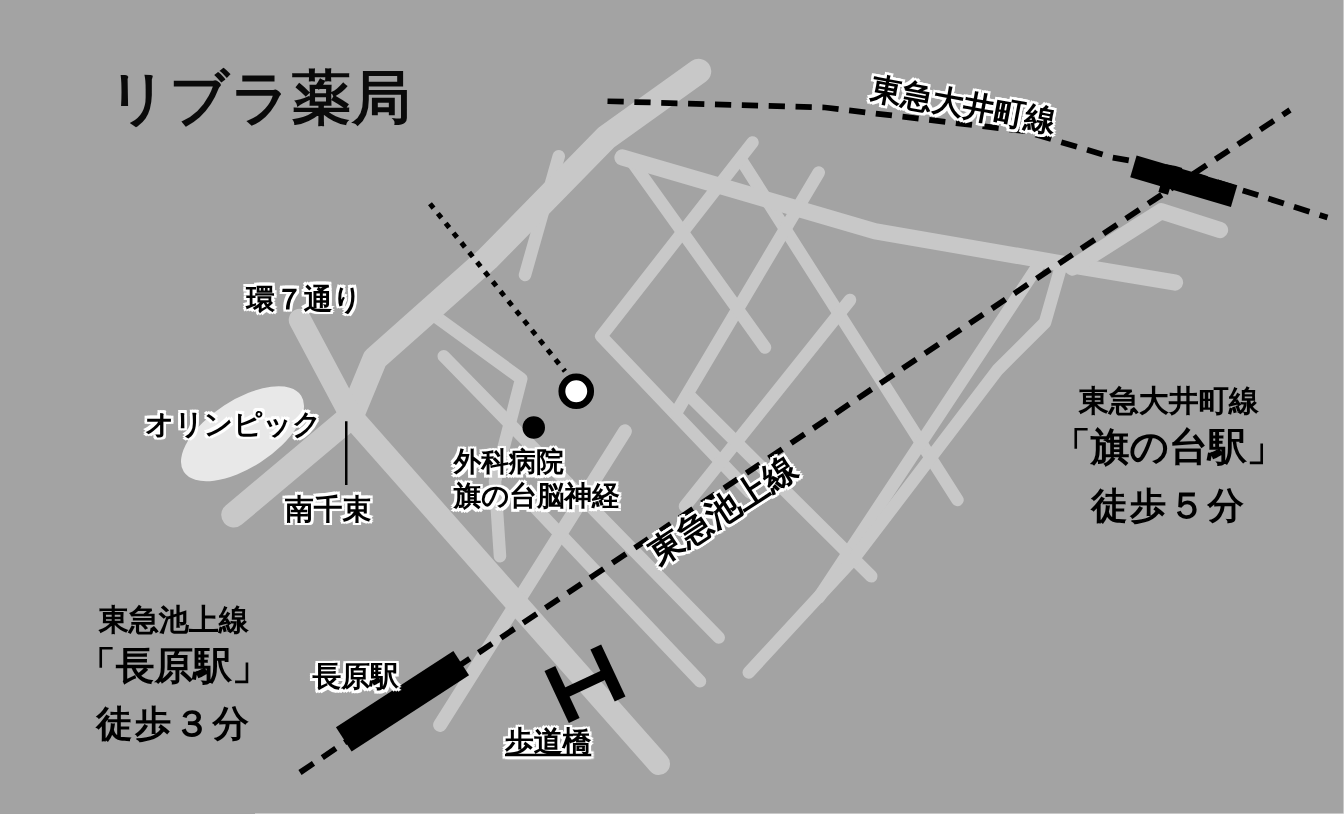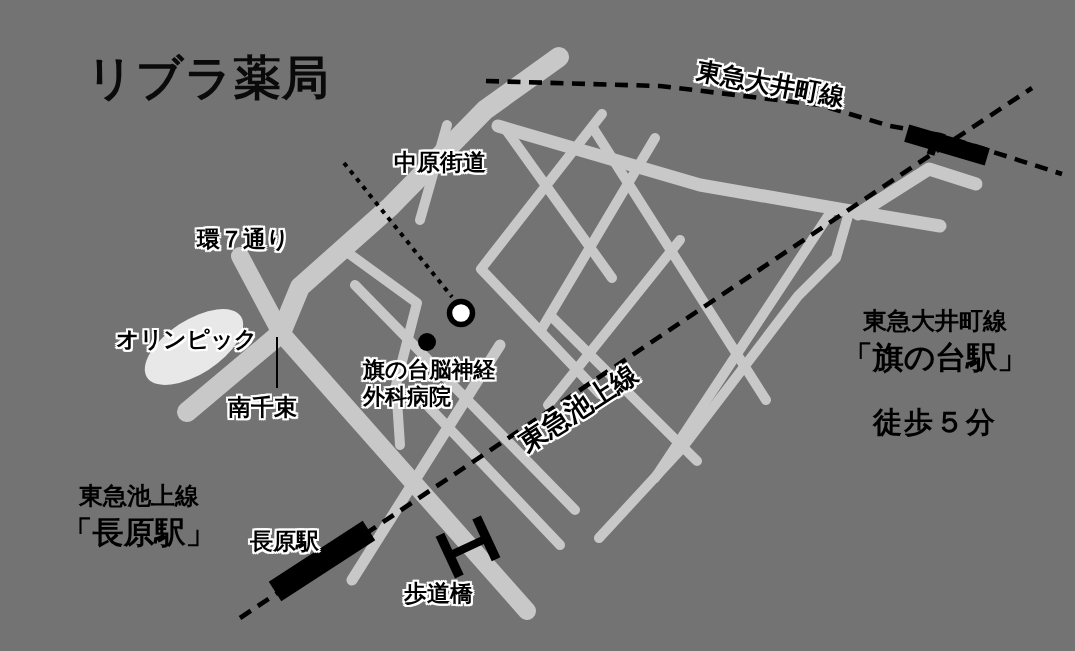"リブラ薬局" #stage { background: #737373 -> #a3a3a3 }
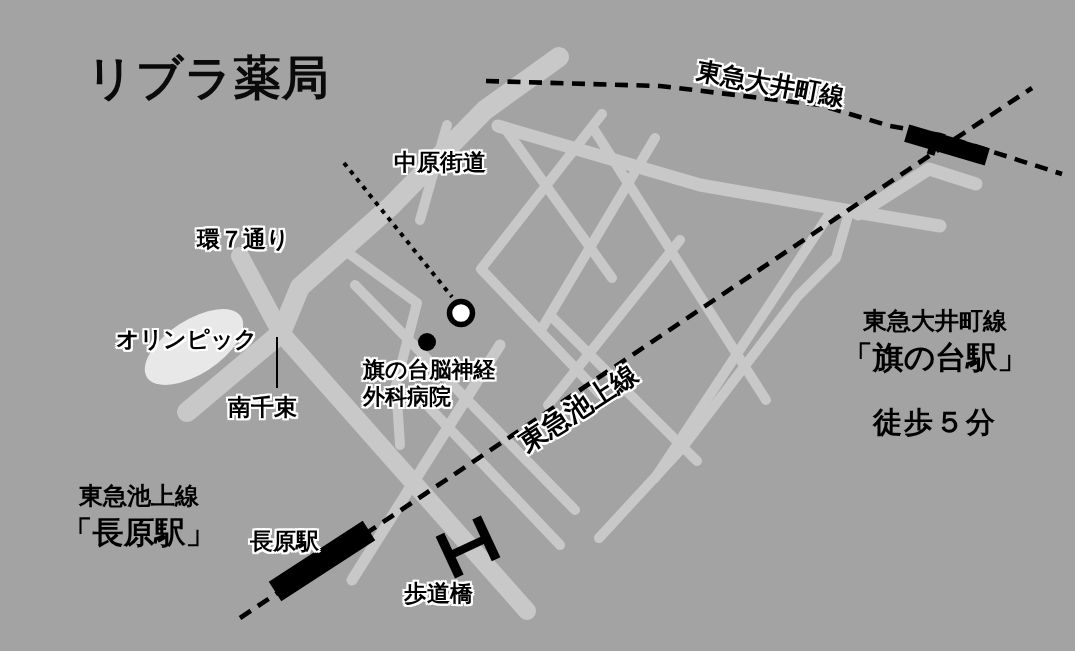"中原街道" div.lbl { html: <div>中原街道</div> -> none }
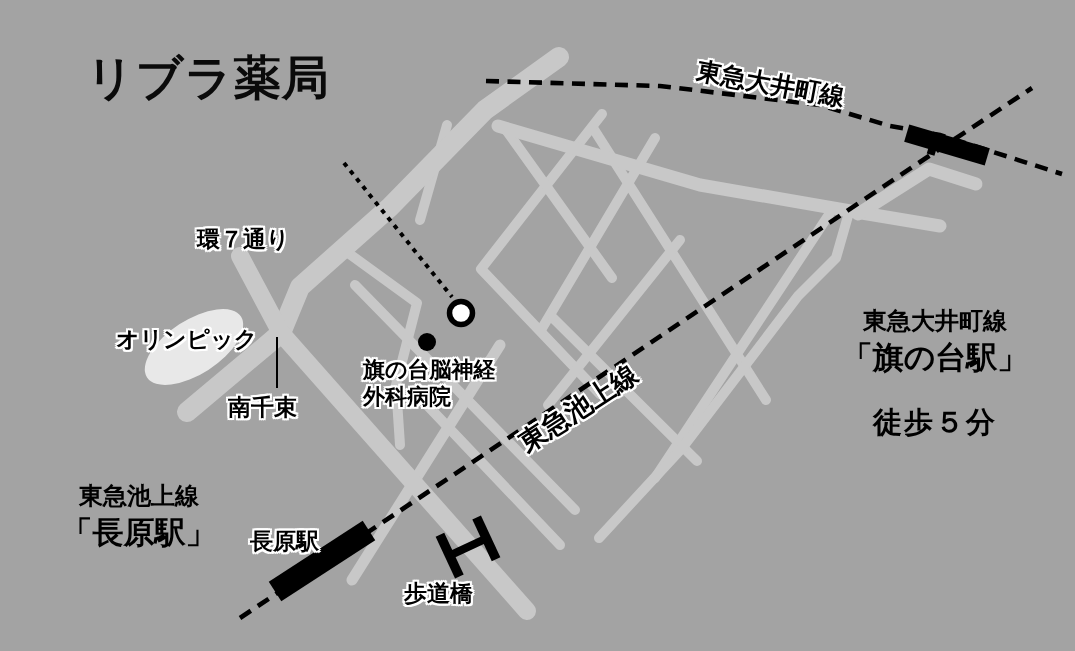"旗の台脳神経" div { order: before "外科病院" -> after "外科病院" }
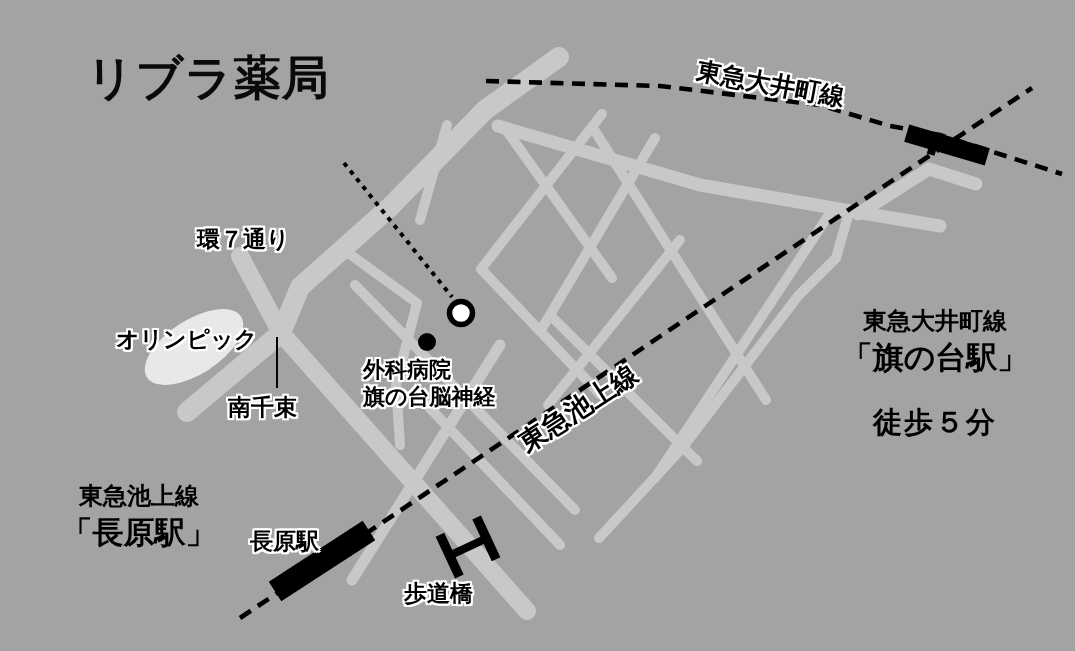"徒歩５分" .info .line3 { margin-top: 24px -> 6px }
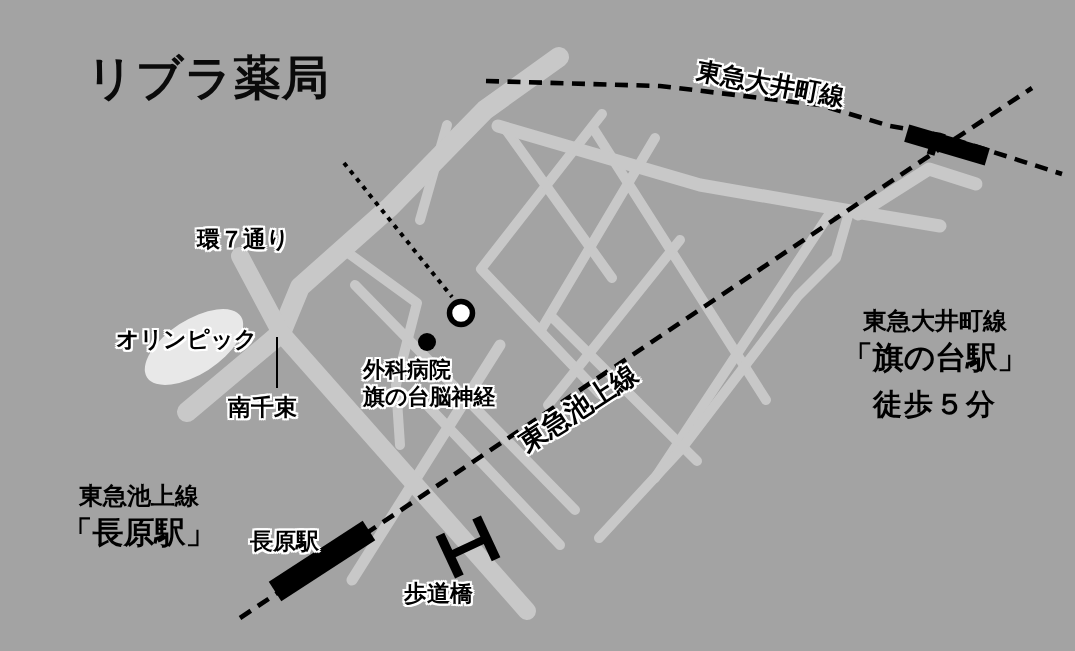"徒歩３分" div.line3 { html: none -> <div>徒歩３分</div> }
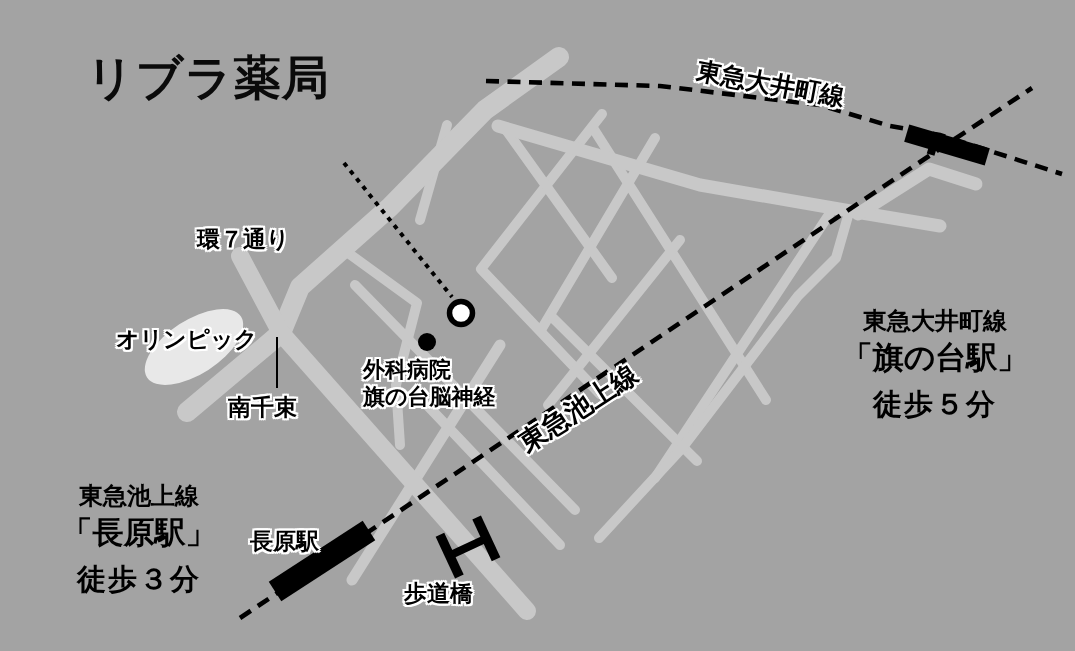"歩道橋" #lbl-hodokyo { text-decoration: none -> underline }
